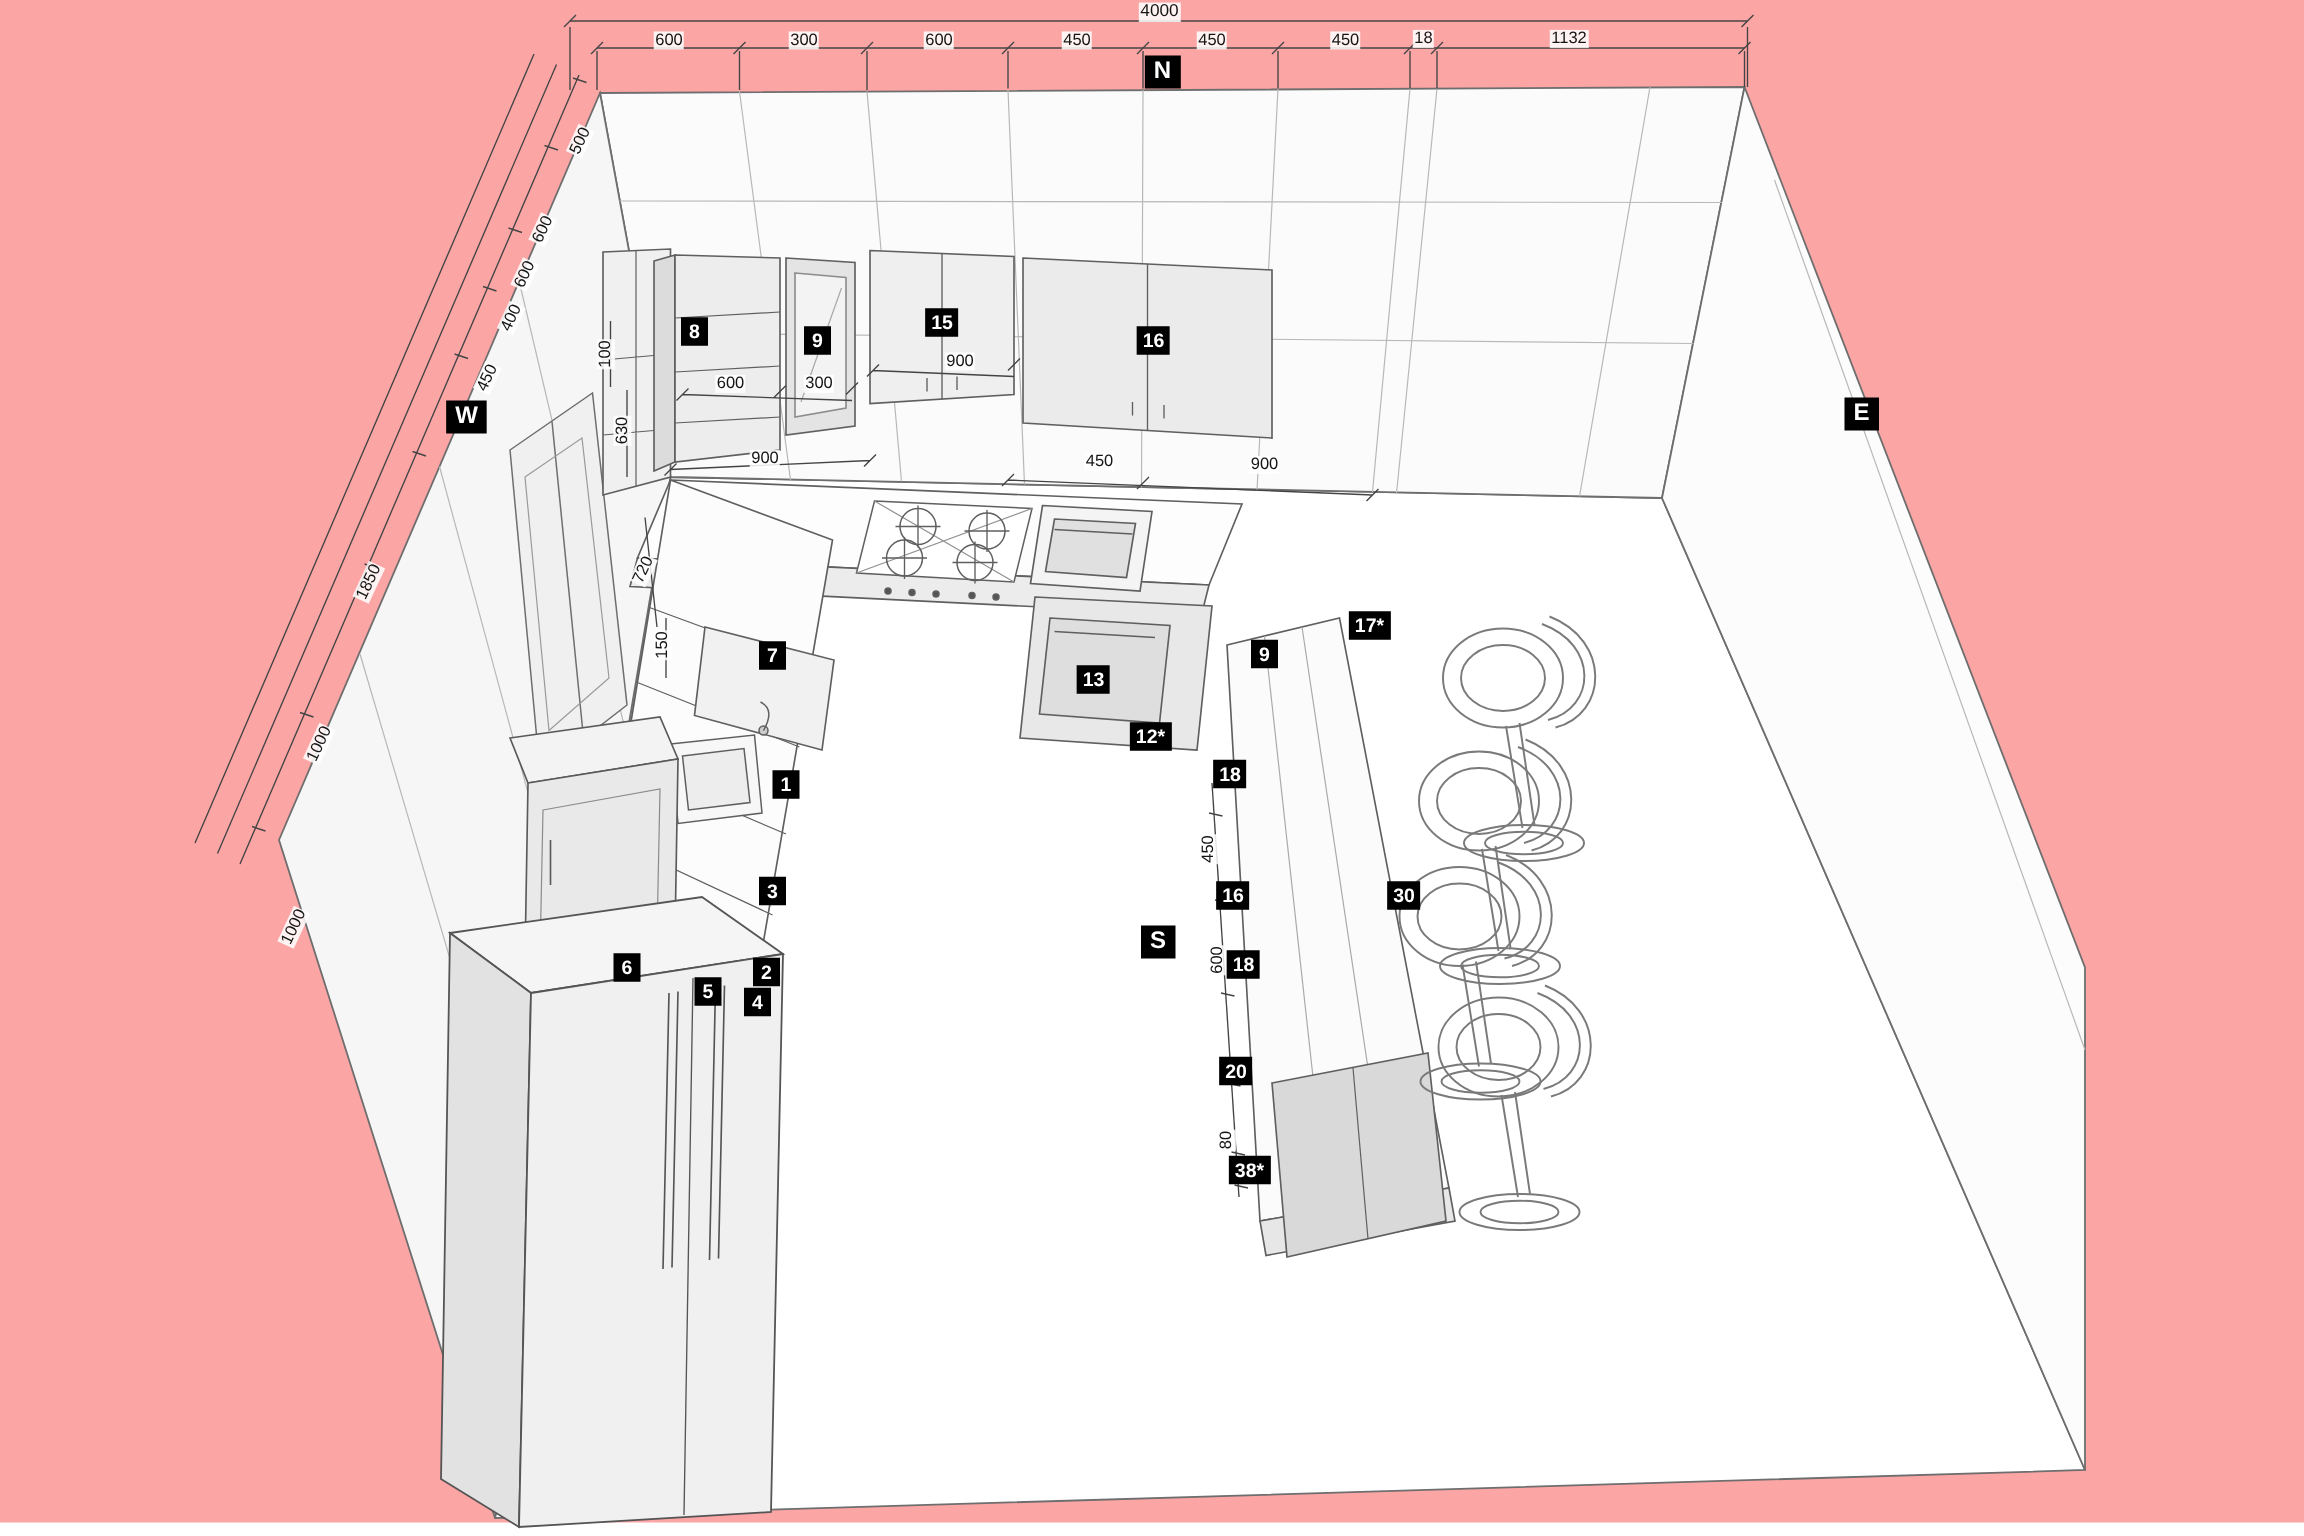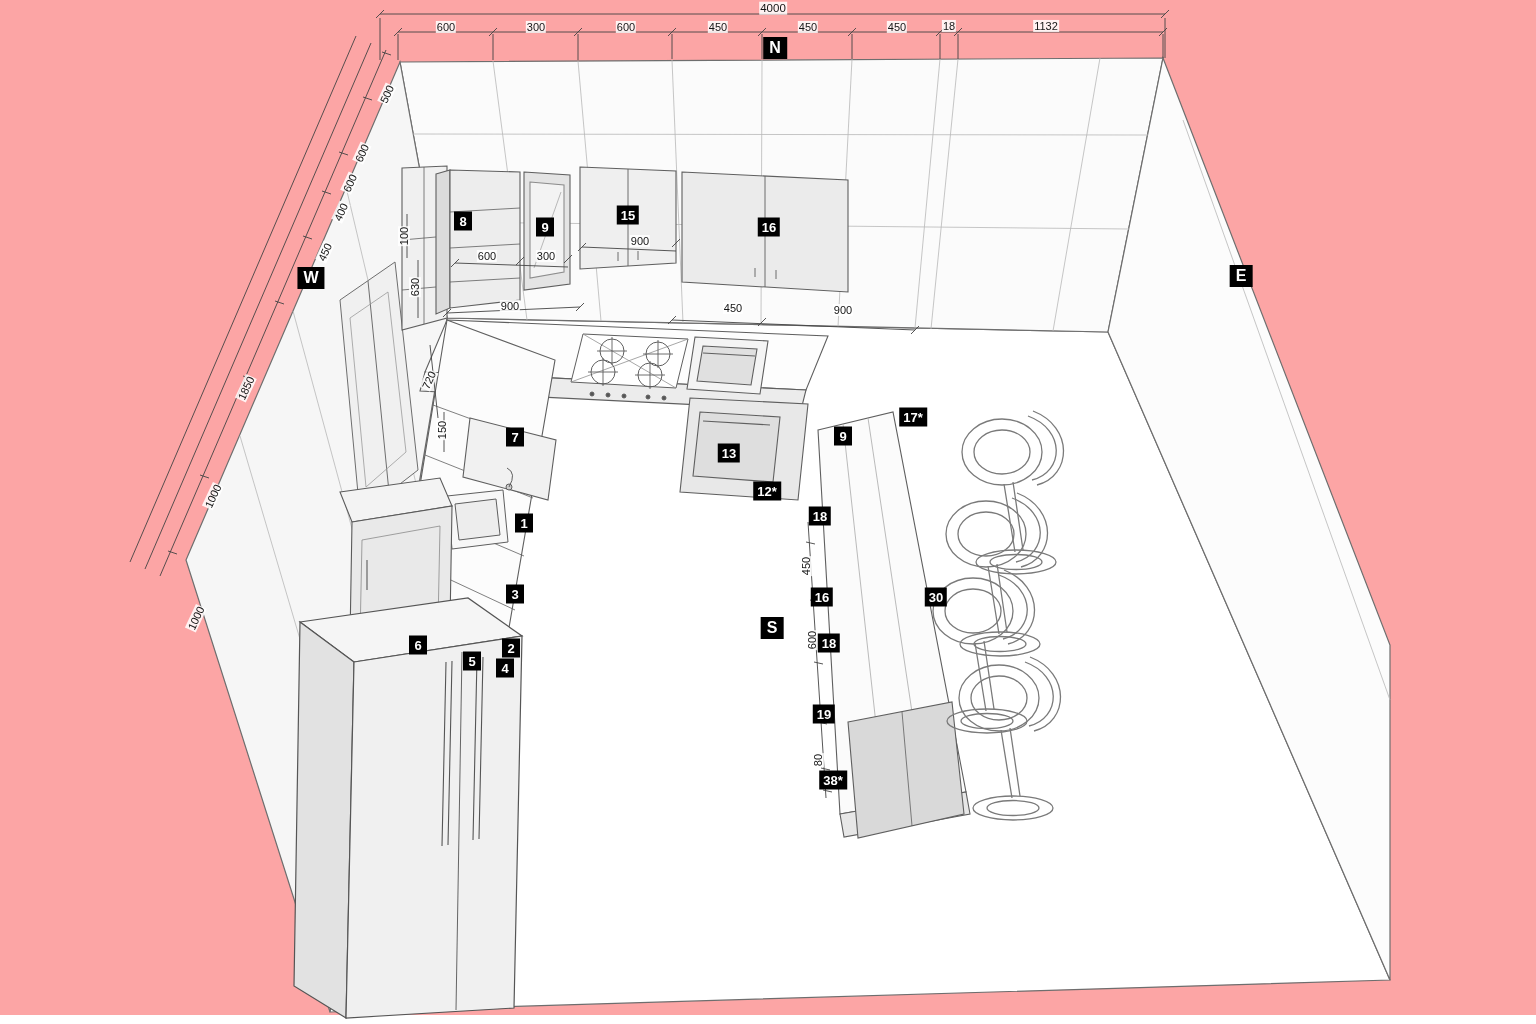"19" span.marker { text: 19 -> 20 }
